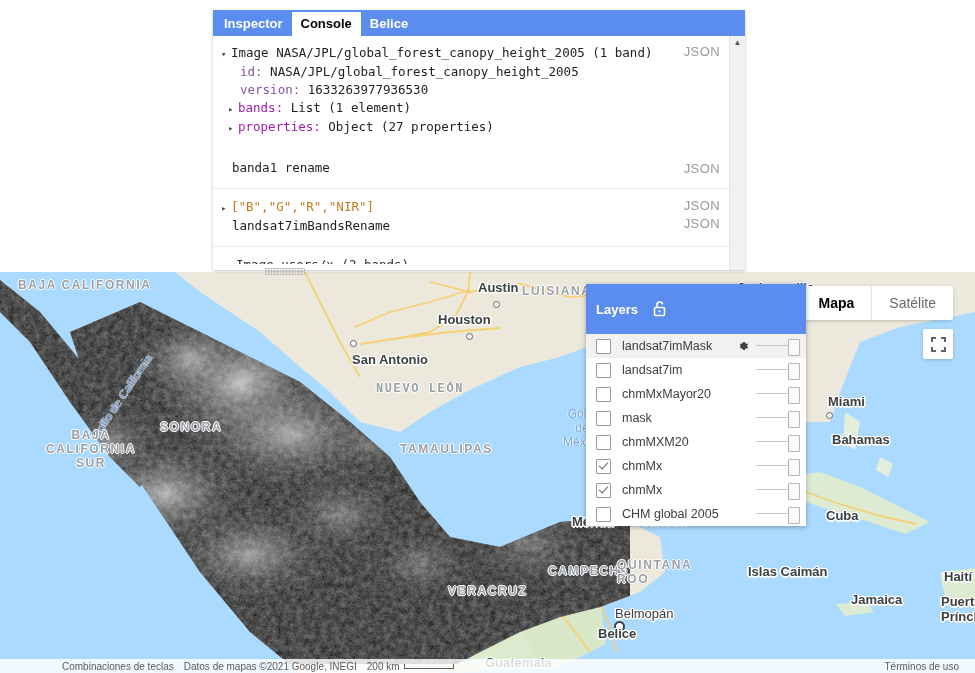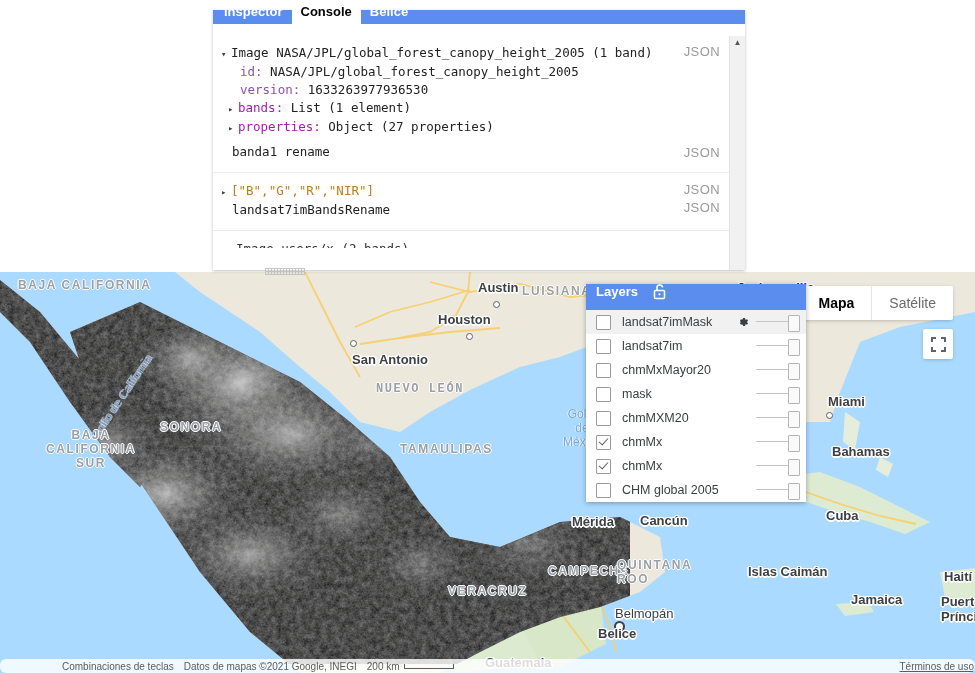"Inspector" #tabbar { height: 14px -> 26px }
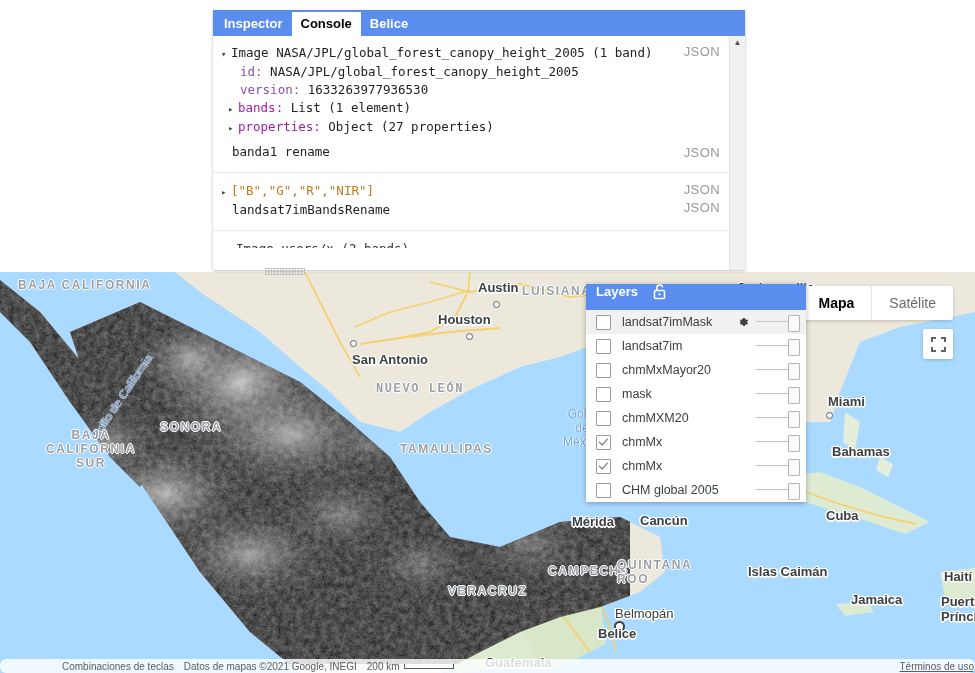"banda1 rename" div.line { margin-top: 6px -> 22px }
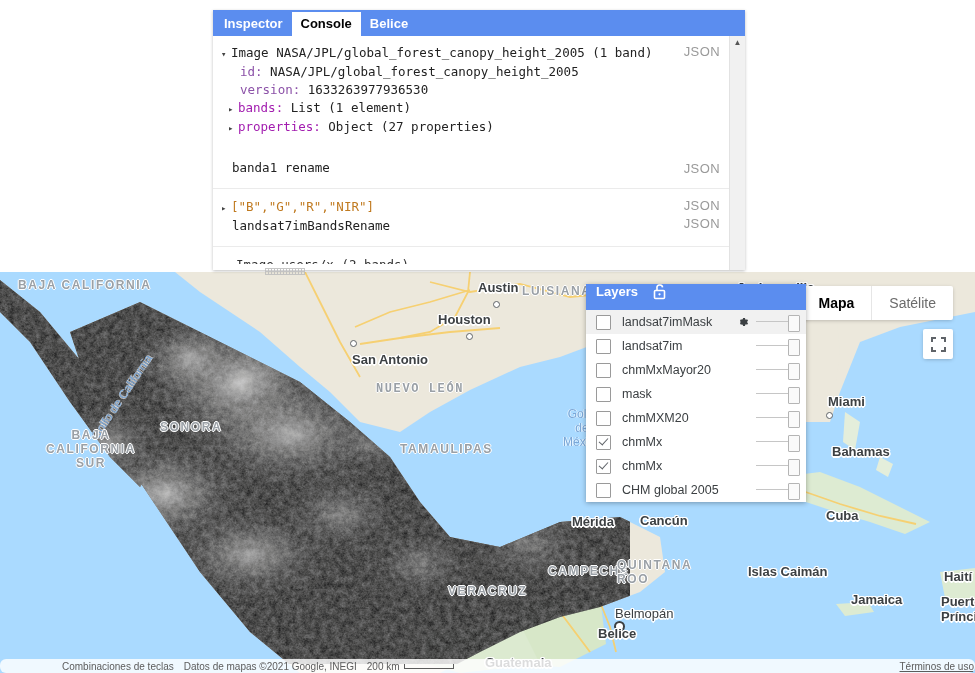"Layers" #layers-head { align-items: flex-start -> center; padding: 0 10px -> 12px 10px }
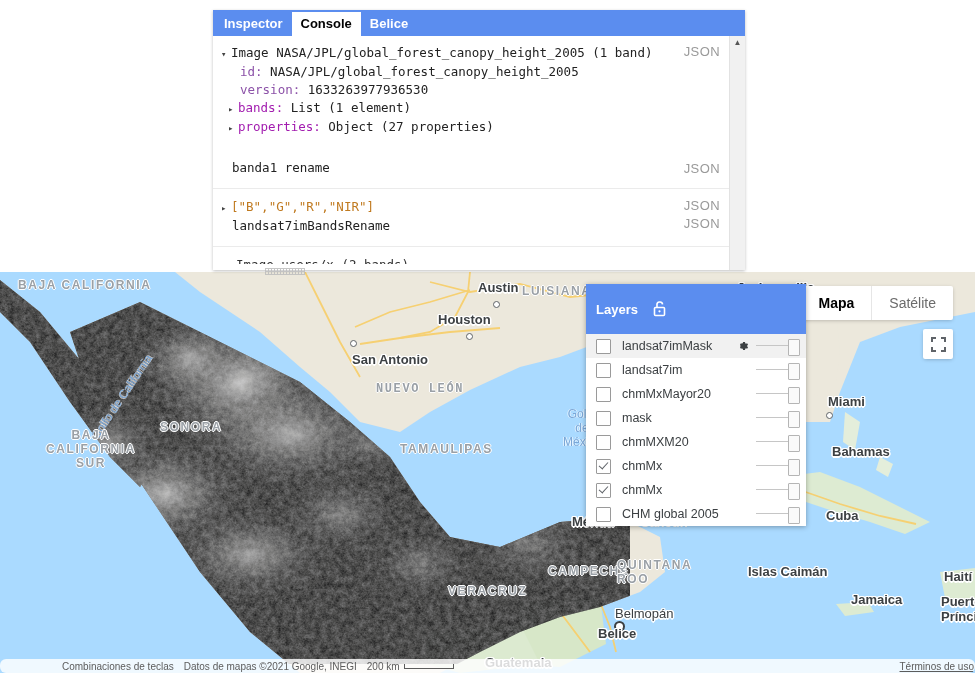"Bahamas" div.citylabel { top: 172px -> 160px }
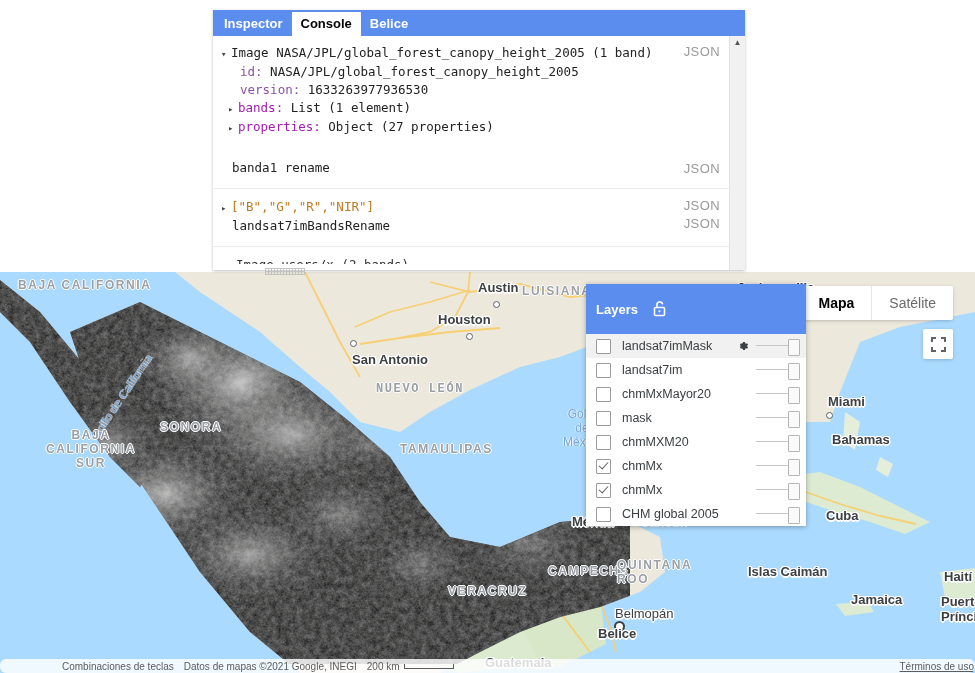"Combinaciones de teclas" #attrib { border-radius: 6px -> none }
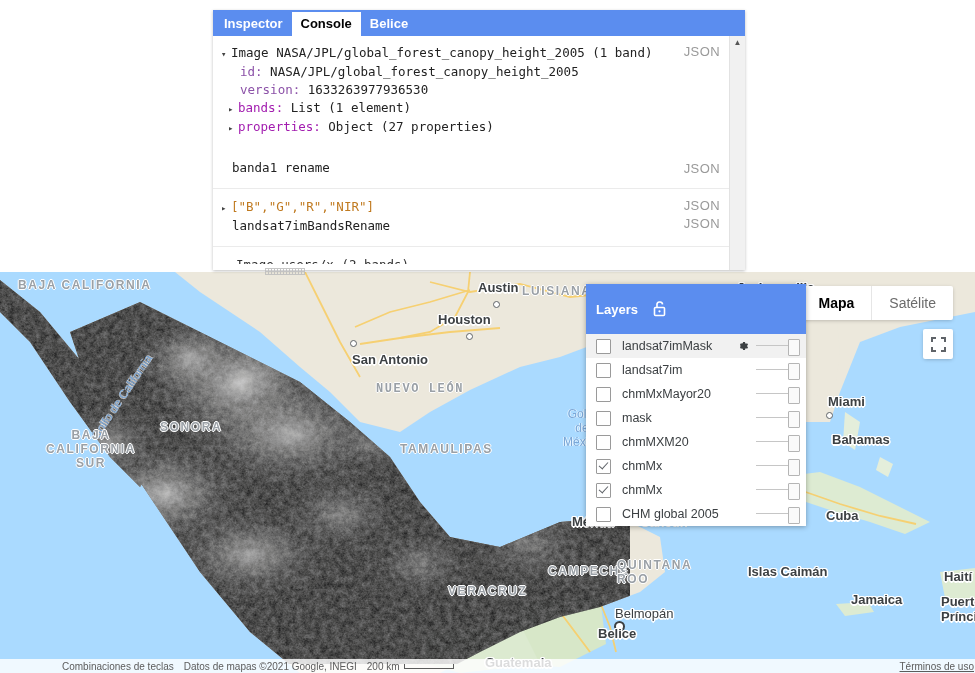"Términos de uso" #terms { margin-right: 1px -> 16px; text-decoration: underline -> none }
